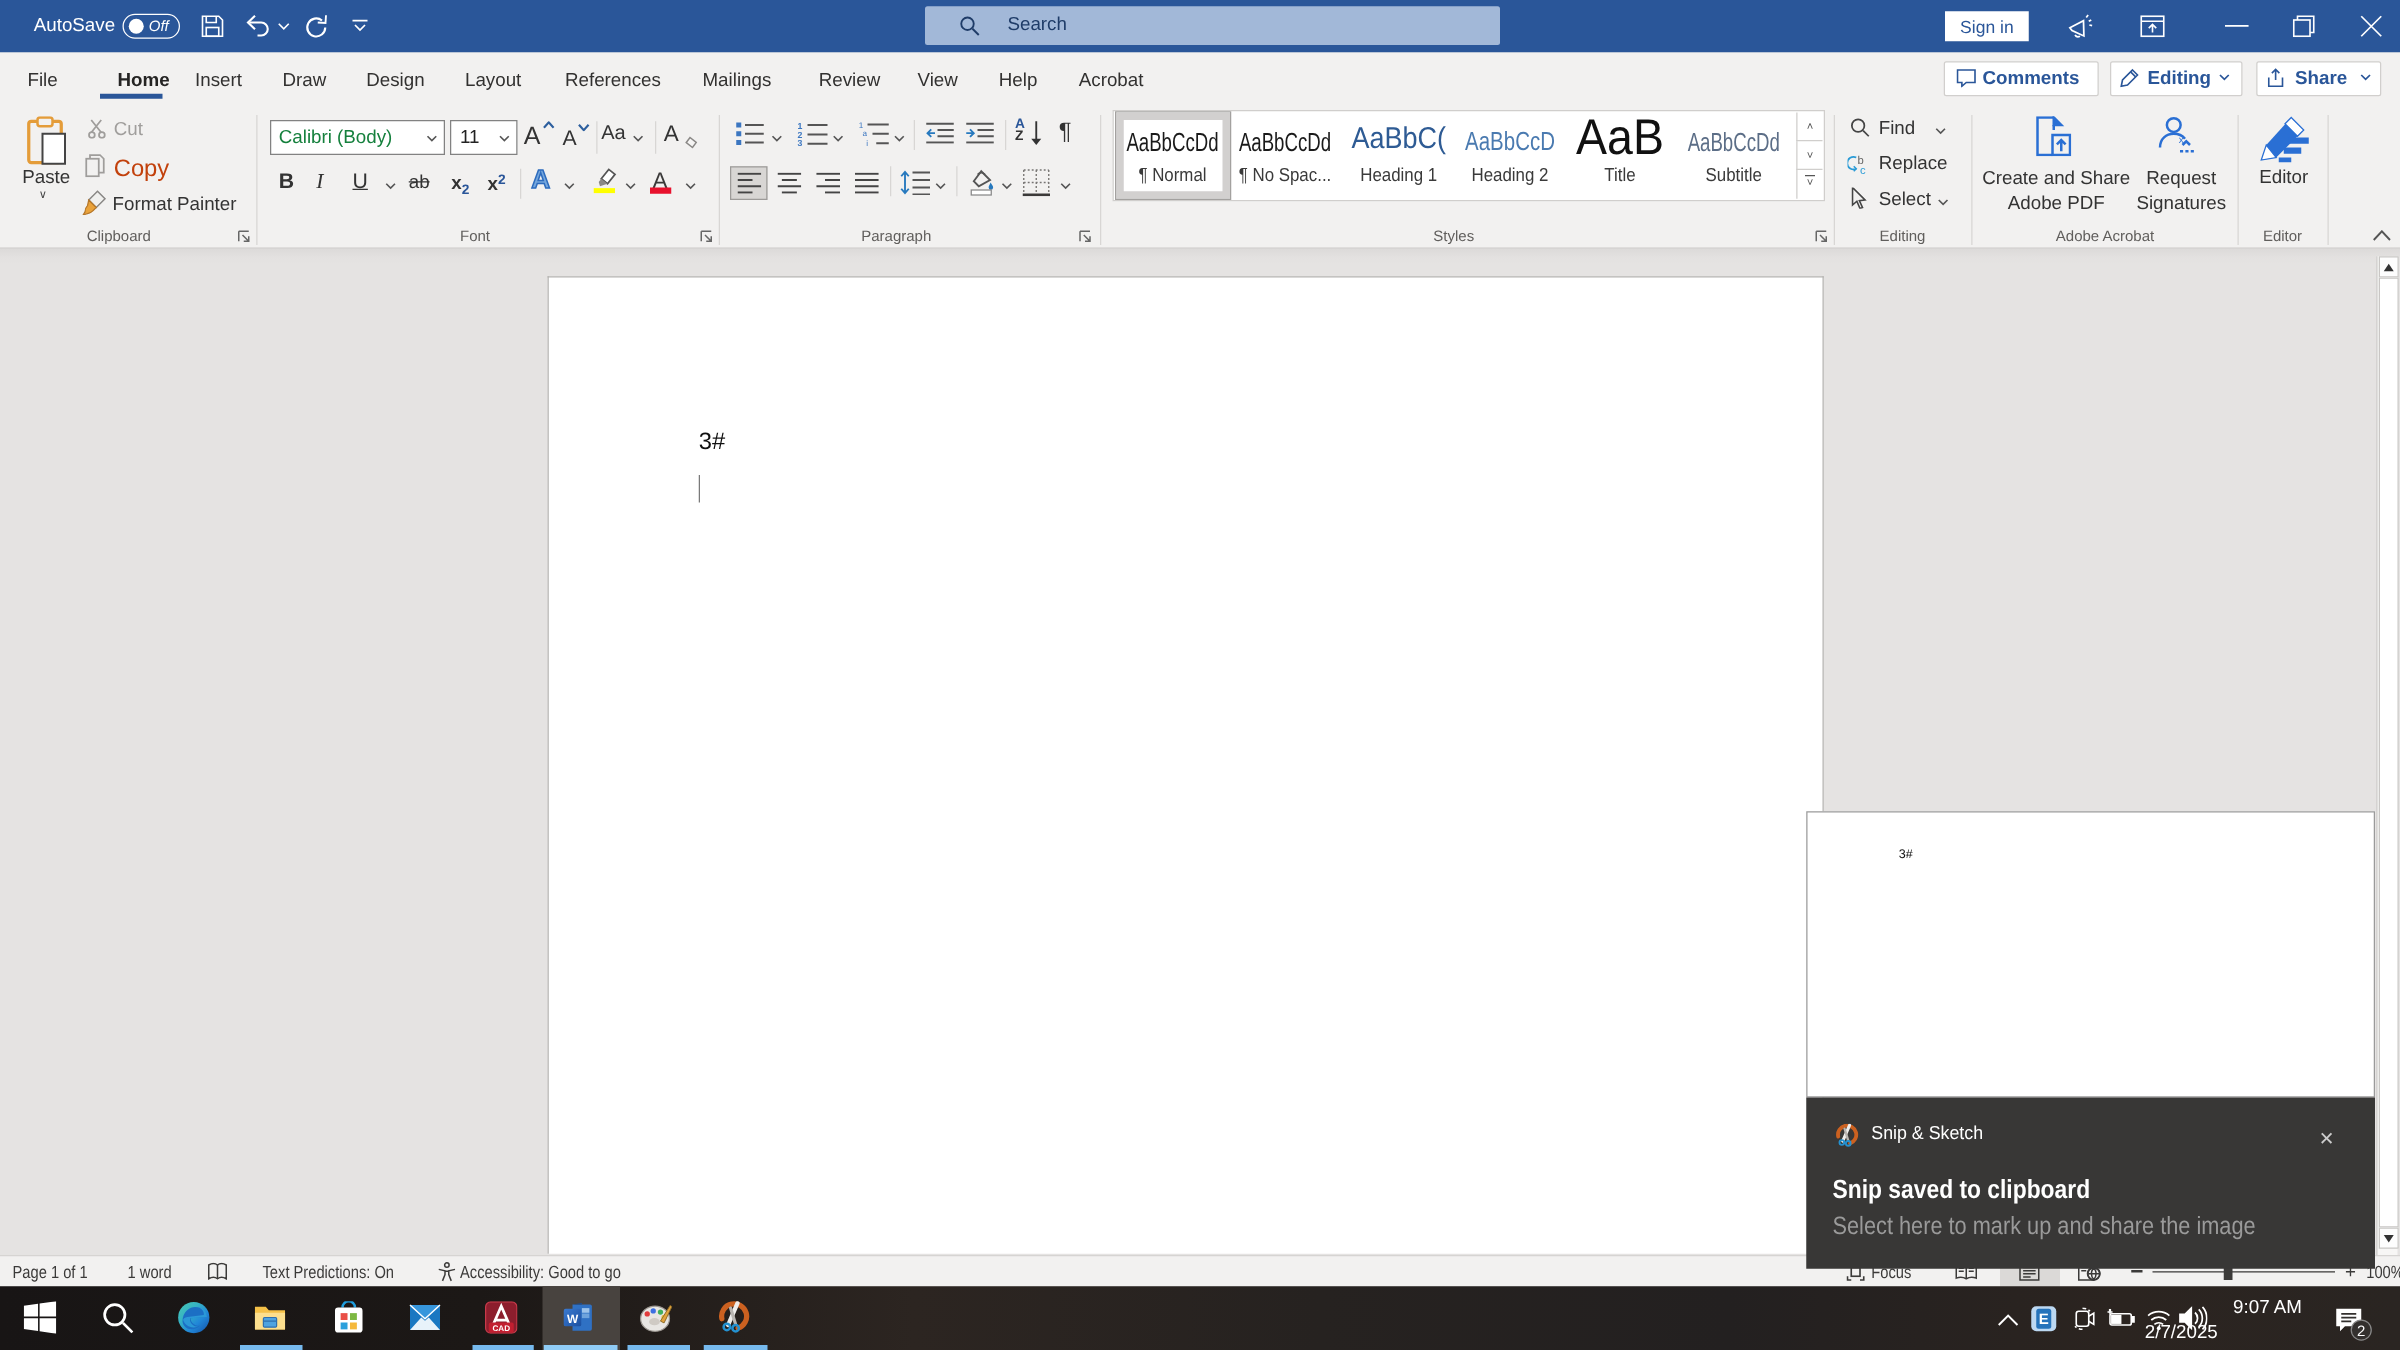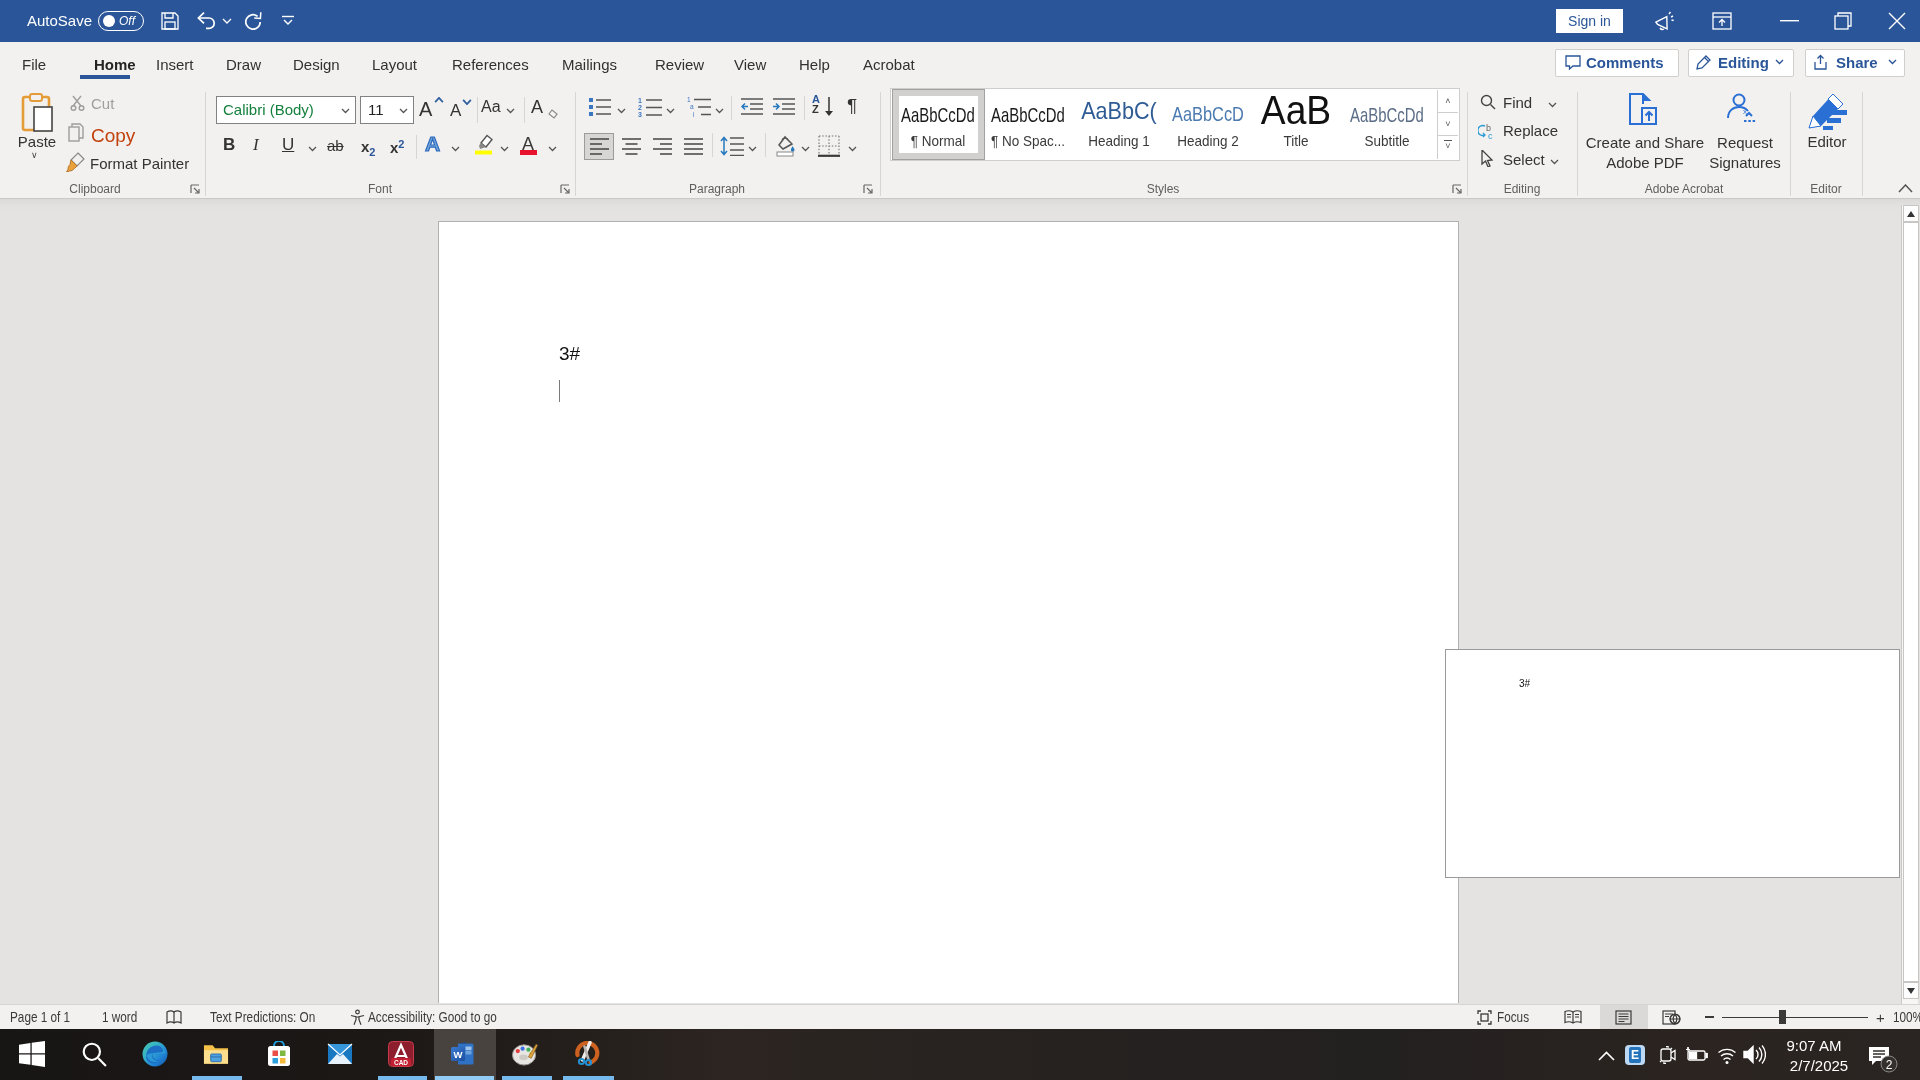"Search" div { html: none -> <div> <svg> <circle></circle> <path></path> </svg> <div>Search</div> </div> }
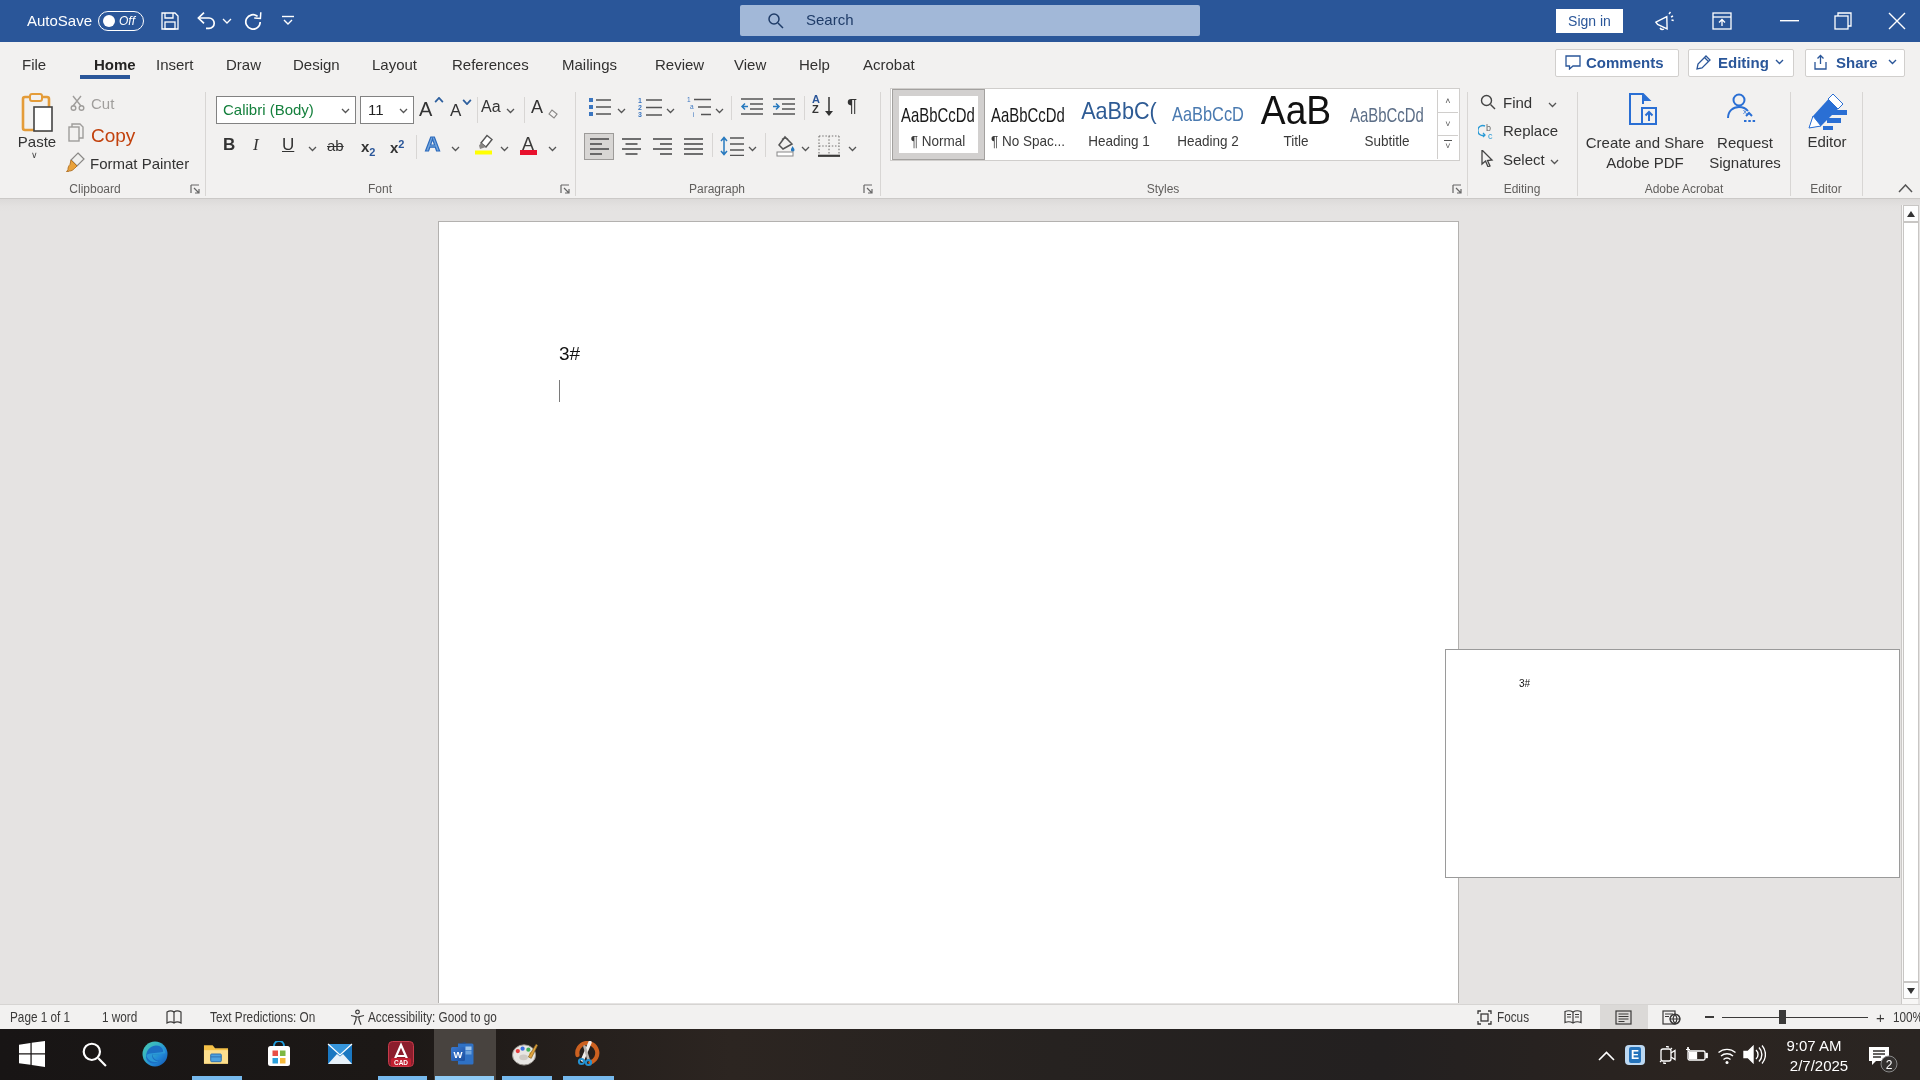"Snip & Sketch" div { html: none -> <div> <svg> <path></path> <path></path> <path></path> <circle></circle> <circle></circle> </svg> <div>Snip &amp; Sketch</div> <div>✕</div> <div>Snip saved to clipboard</div> <div>Select here to mark up and share the image</div> </div> }
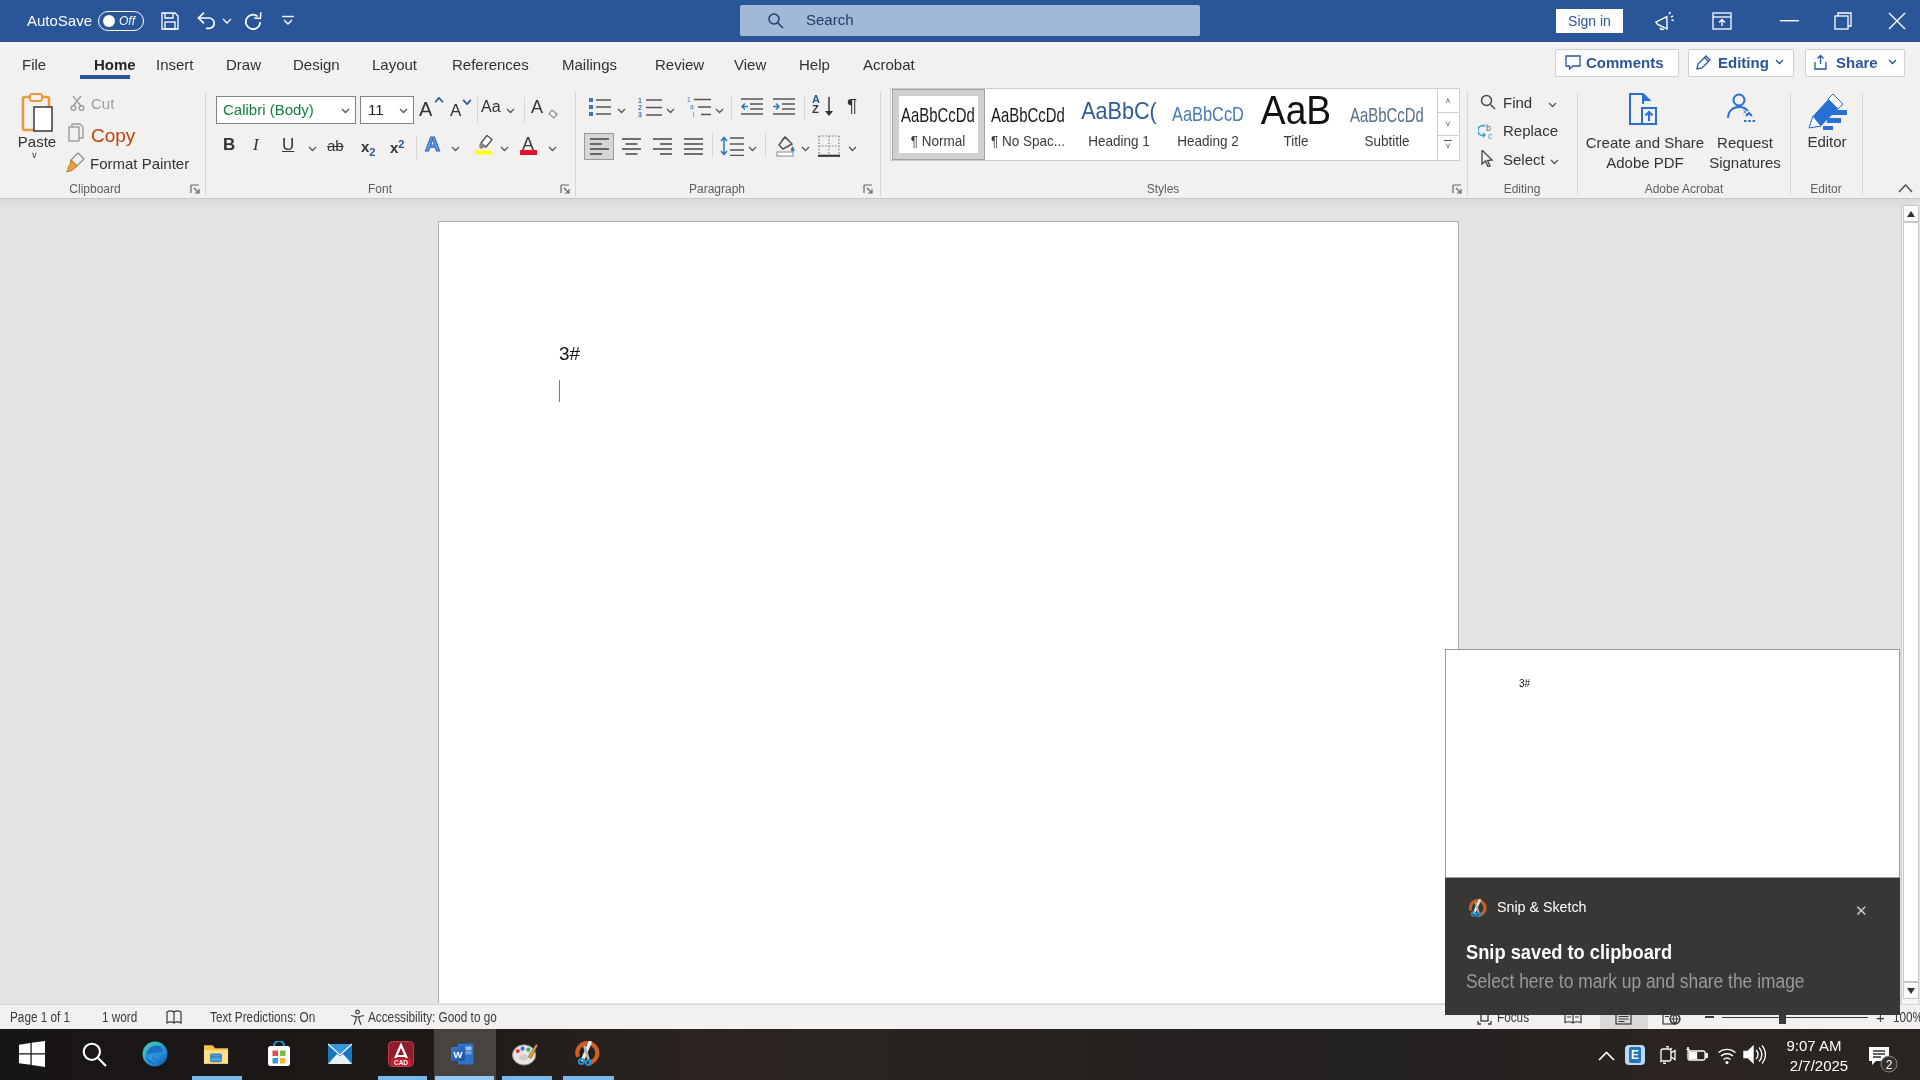"2/7/2025" div.abs { left: 1788px -> 1714px }
